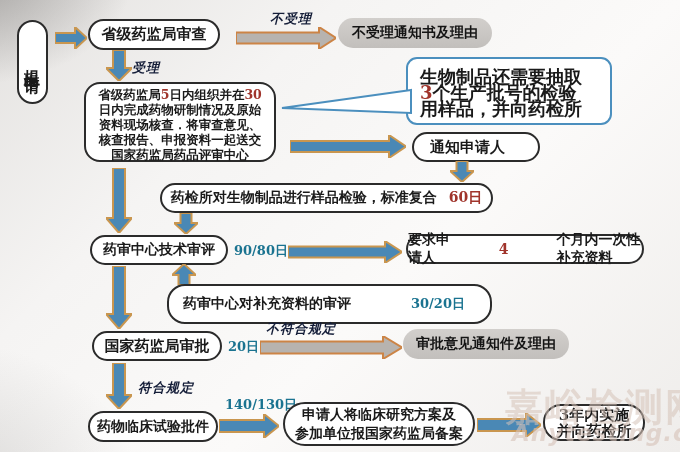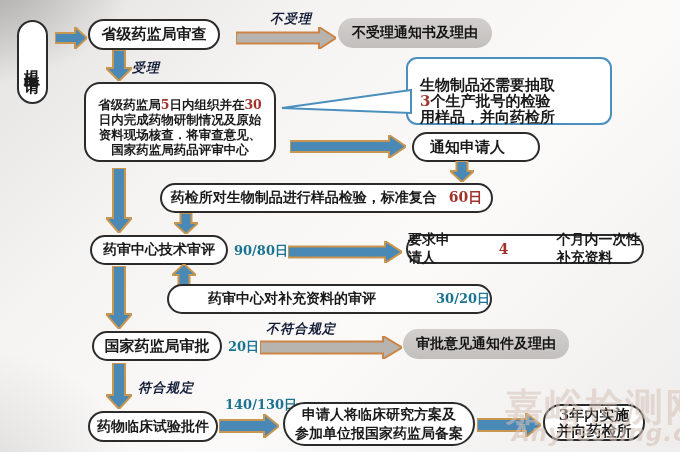"生物制品还需要抽取" .callout { font-size: 15px -> 18px; padding: 18px 8px 2px 12px -> 10px 8px 2px 12px }
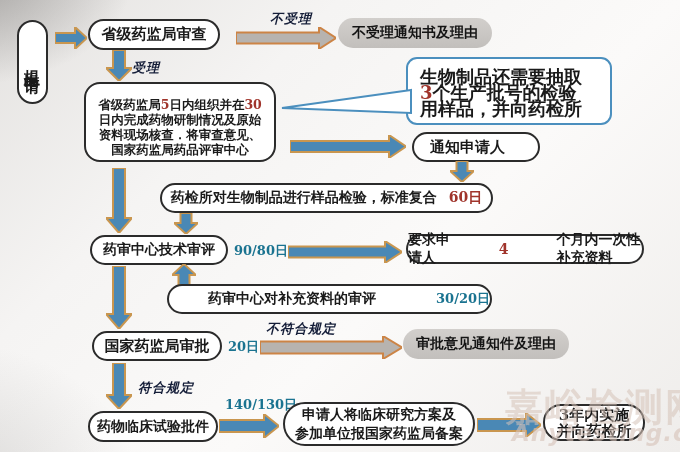"省级药监局5日内组织并在30" .bigbox { padding: 13px 4px -> 3px 4px }
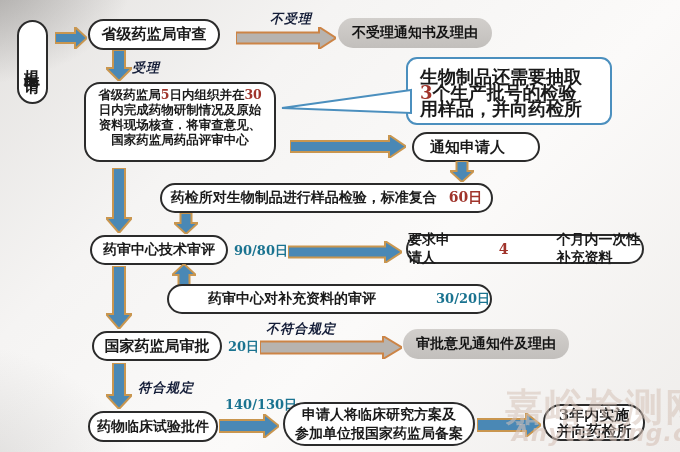"核查报告、申报资料一起送交" div { html: none -> <div>核查报告、申报资料一起送交</div> }
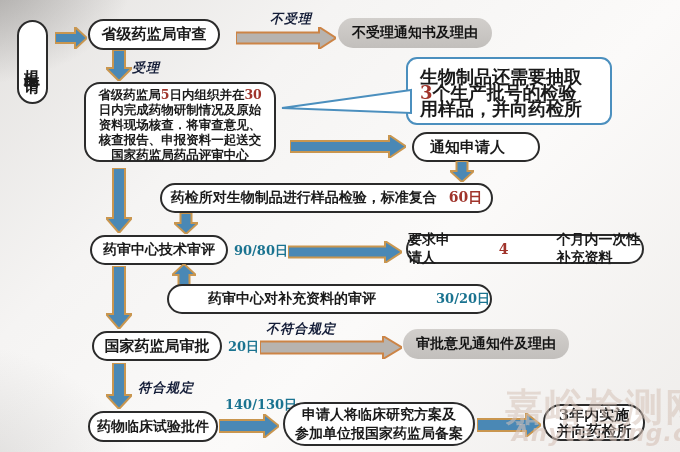"药审中心对补充资料的审评" div.node { height: 30px -> 40px; justify-content: flex-end -> flex-start }
